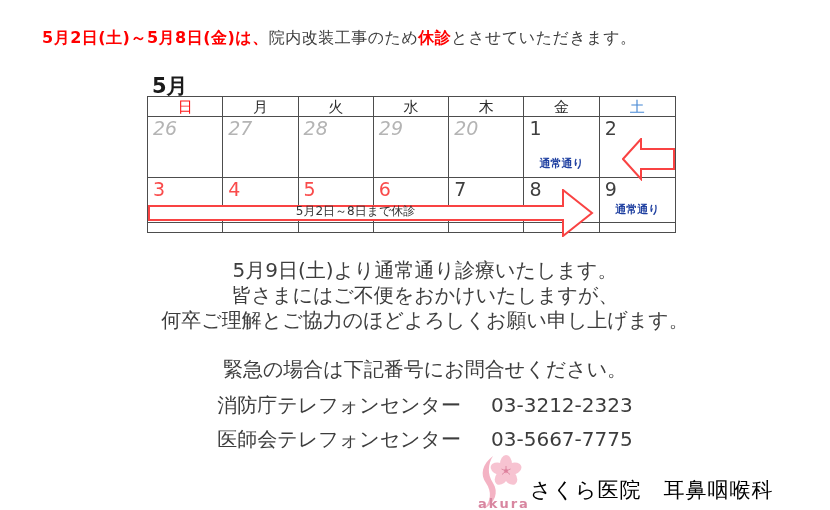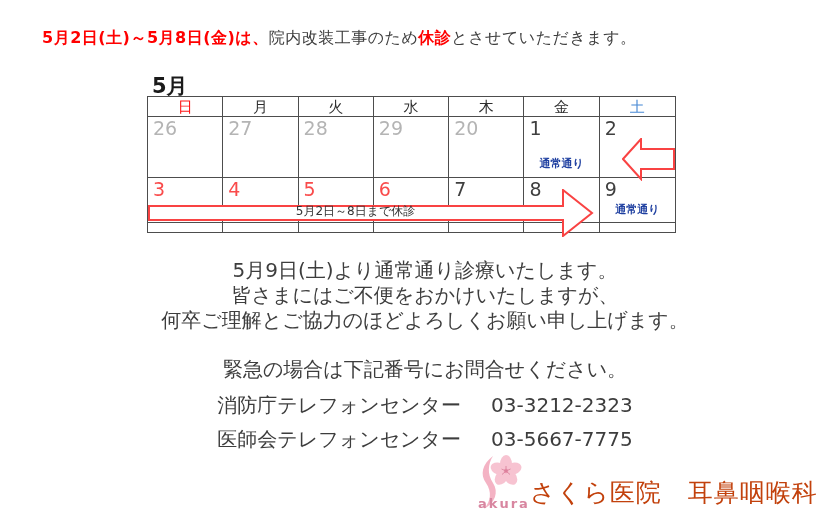"26" .muted .daynum { font-style: none -> italic }
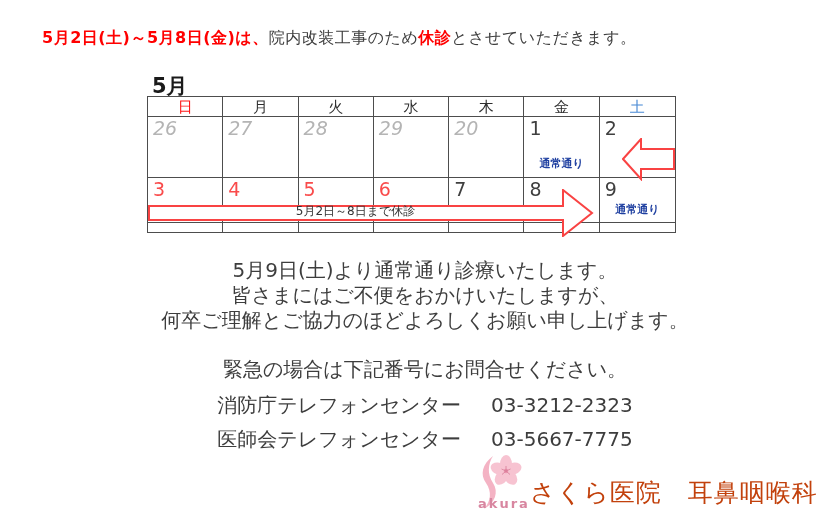"さくら医院 耳鼻咽喉科" .clinic-name { color: #c2410c -> #000000; font-size: 25px -> 21px }
